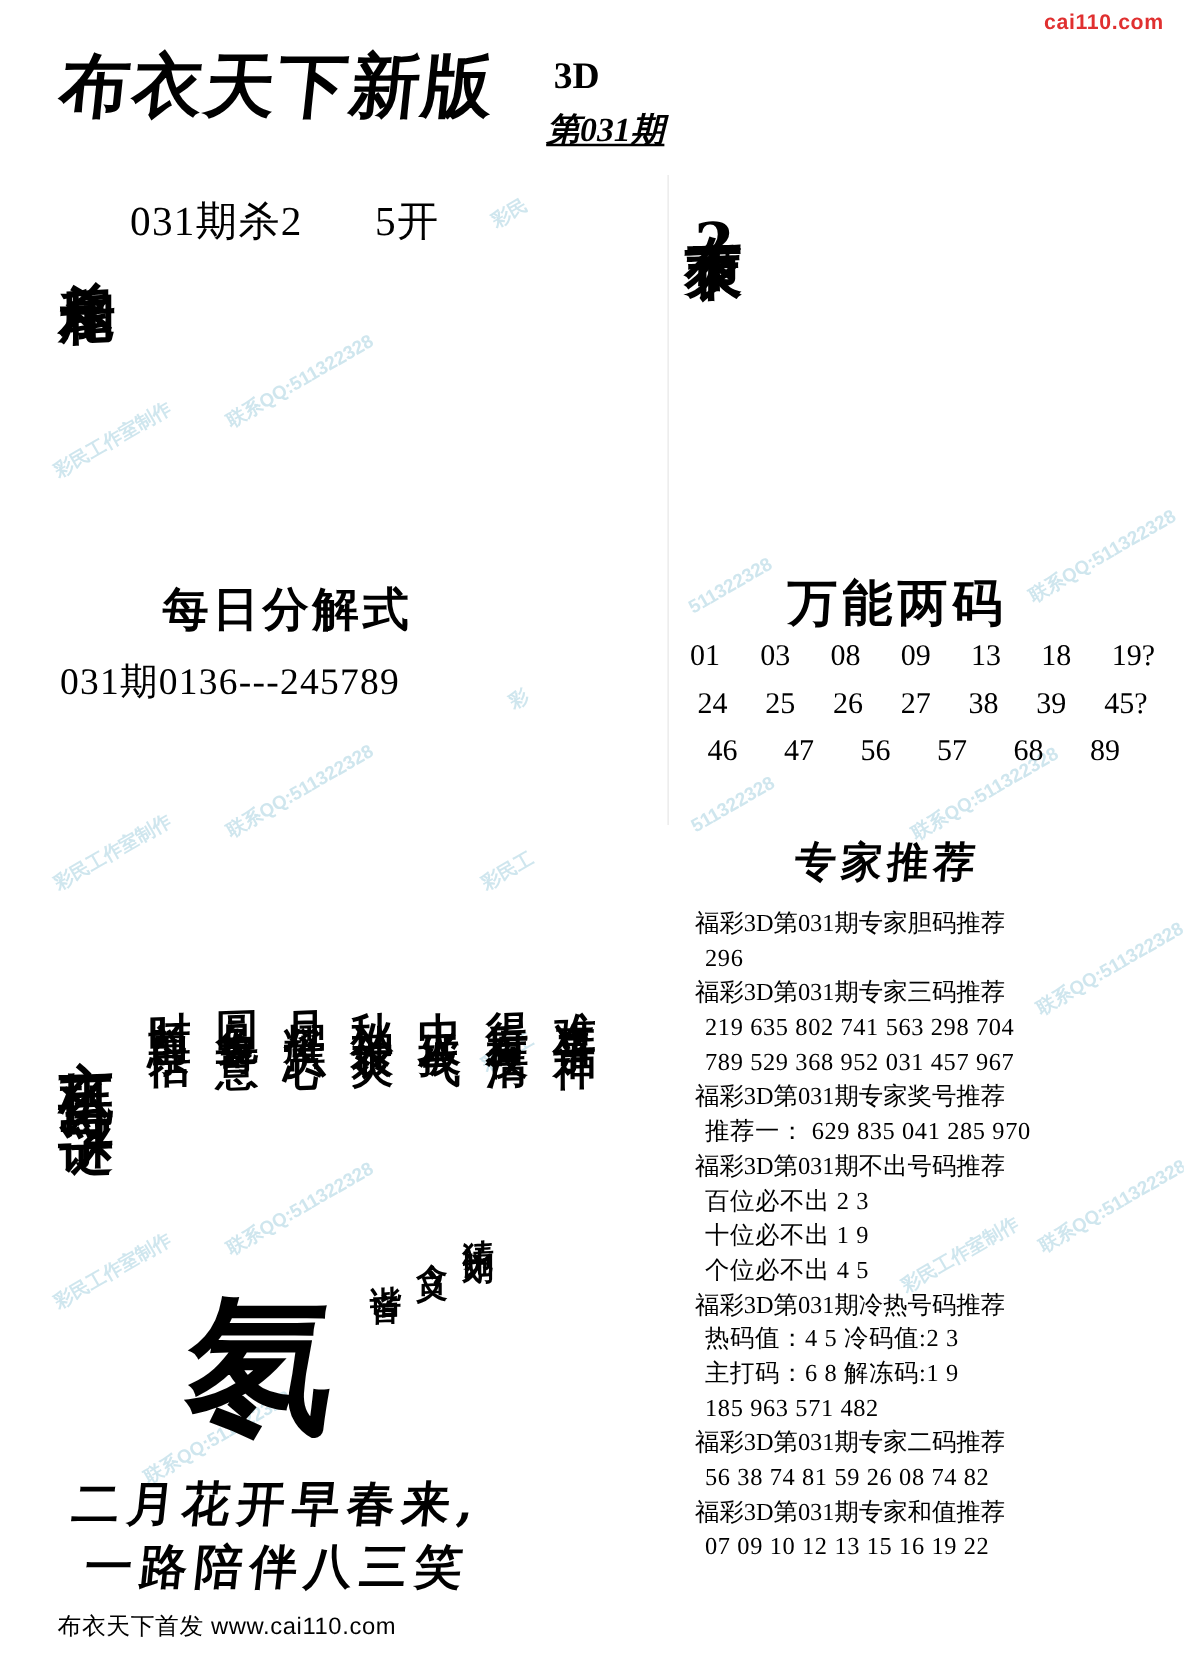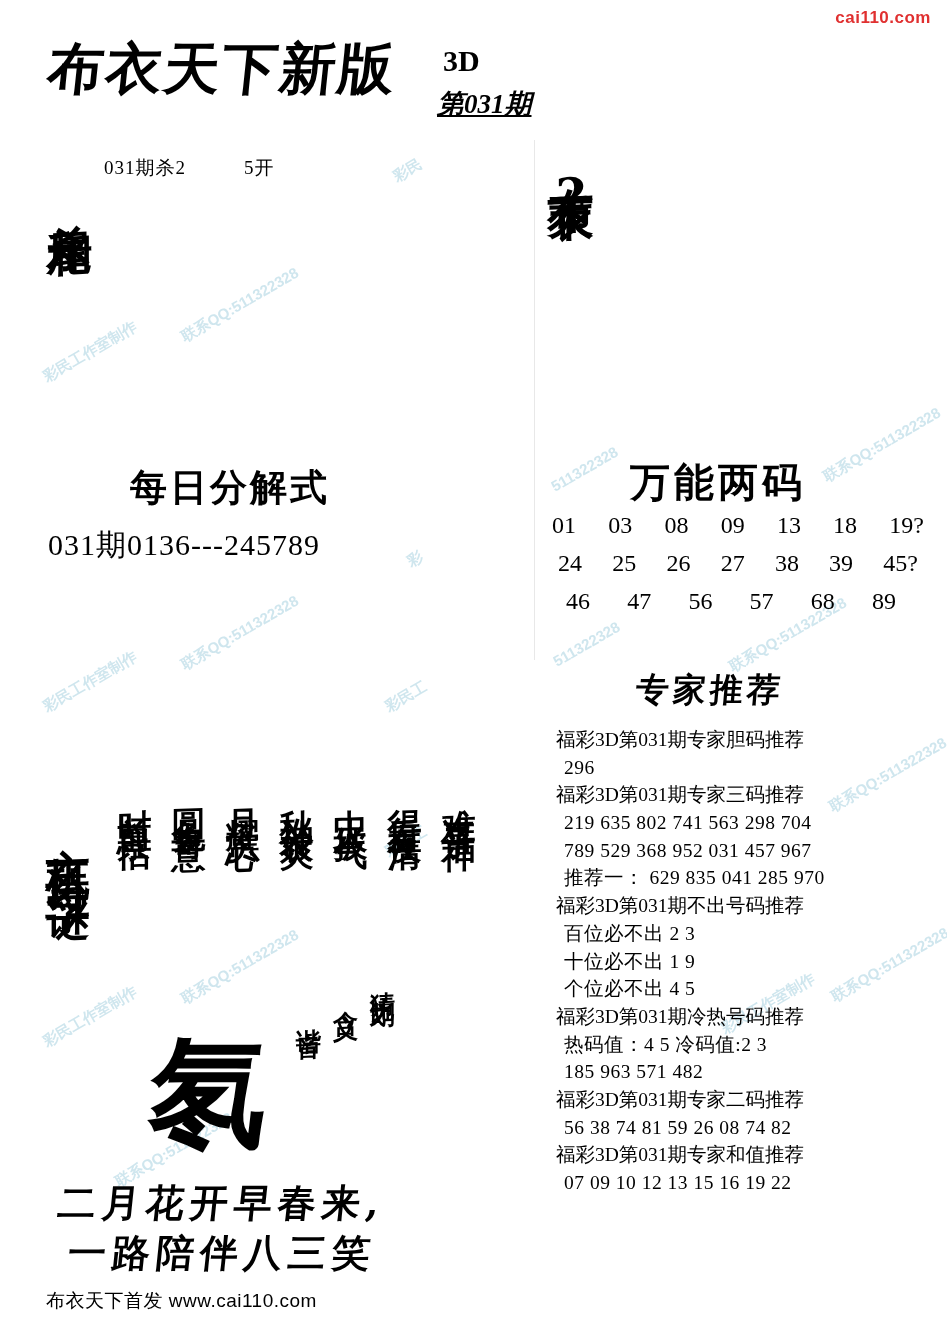"031期杀2 5开" .kill-line { font-size: 19px -> 33px }
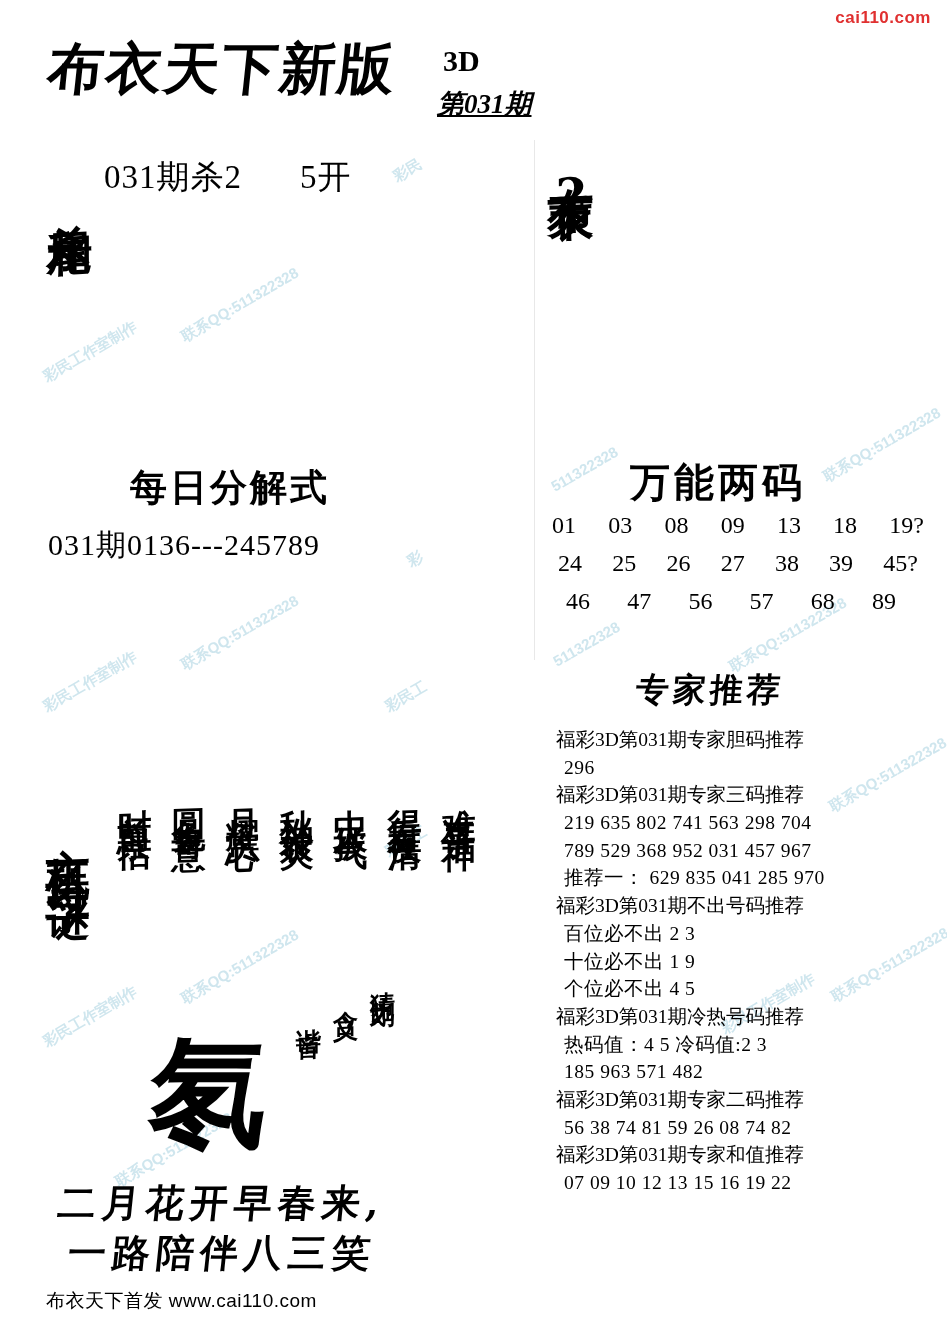"福彩3D第031期专家奖号推荐" div.hd { html: none -> <div>福彩3D第031期专家奖号推荐</div> }
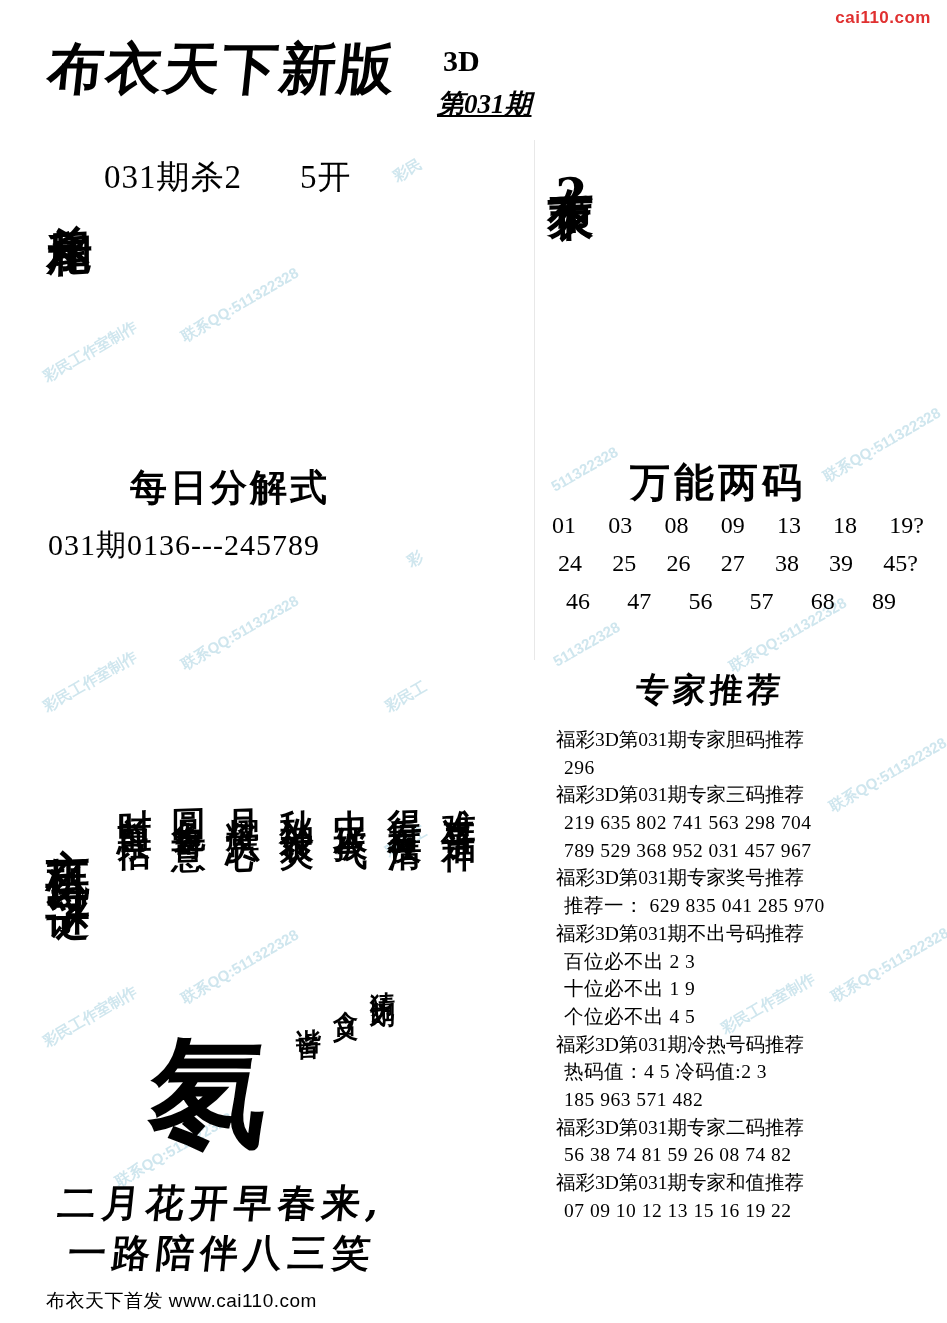"主打码：6 8 解冻码:1 9" div.nums { html: none -> <div>主打码：6 8 解冻码:1 9</div> }
